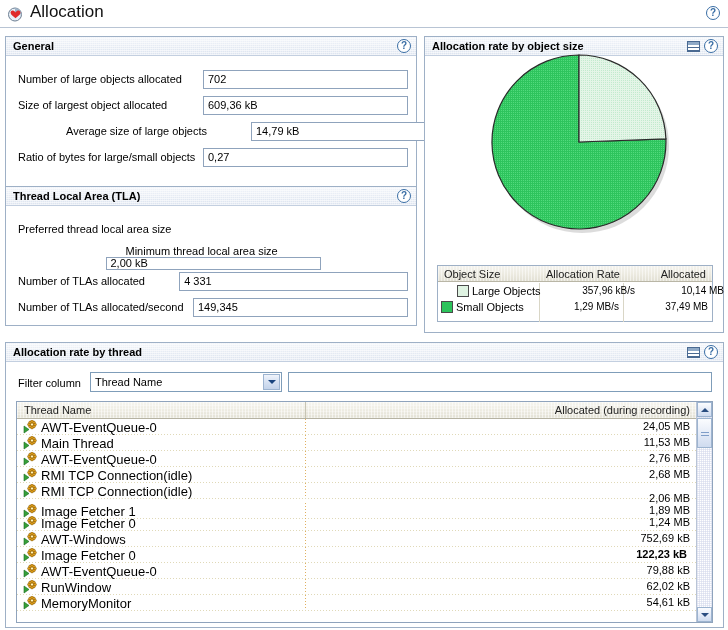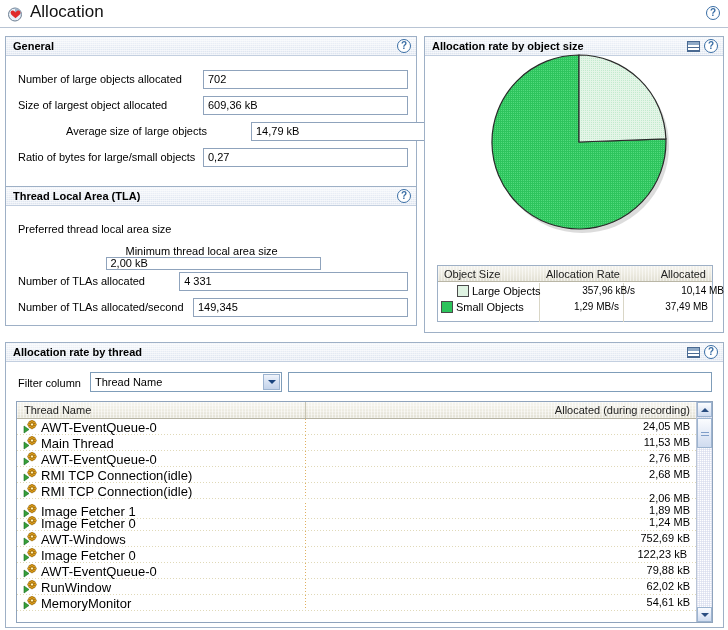"122,23 kB" span.row-val { font-weight: none -> bold }
